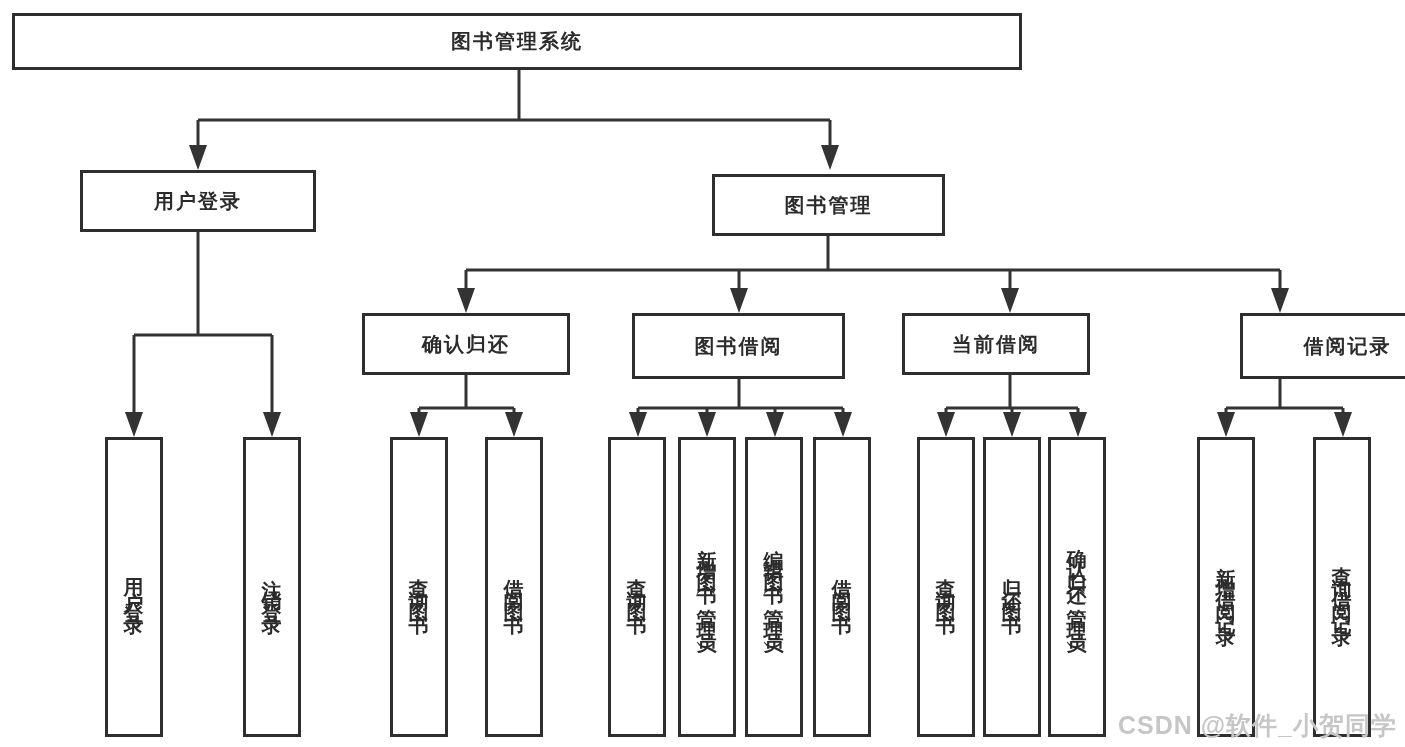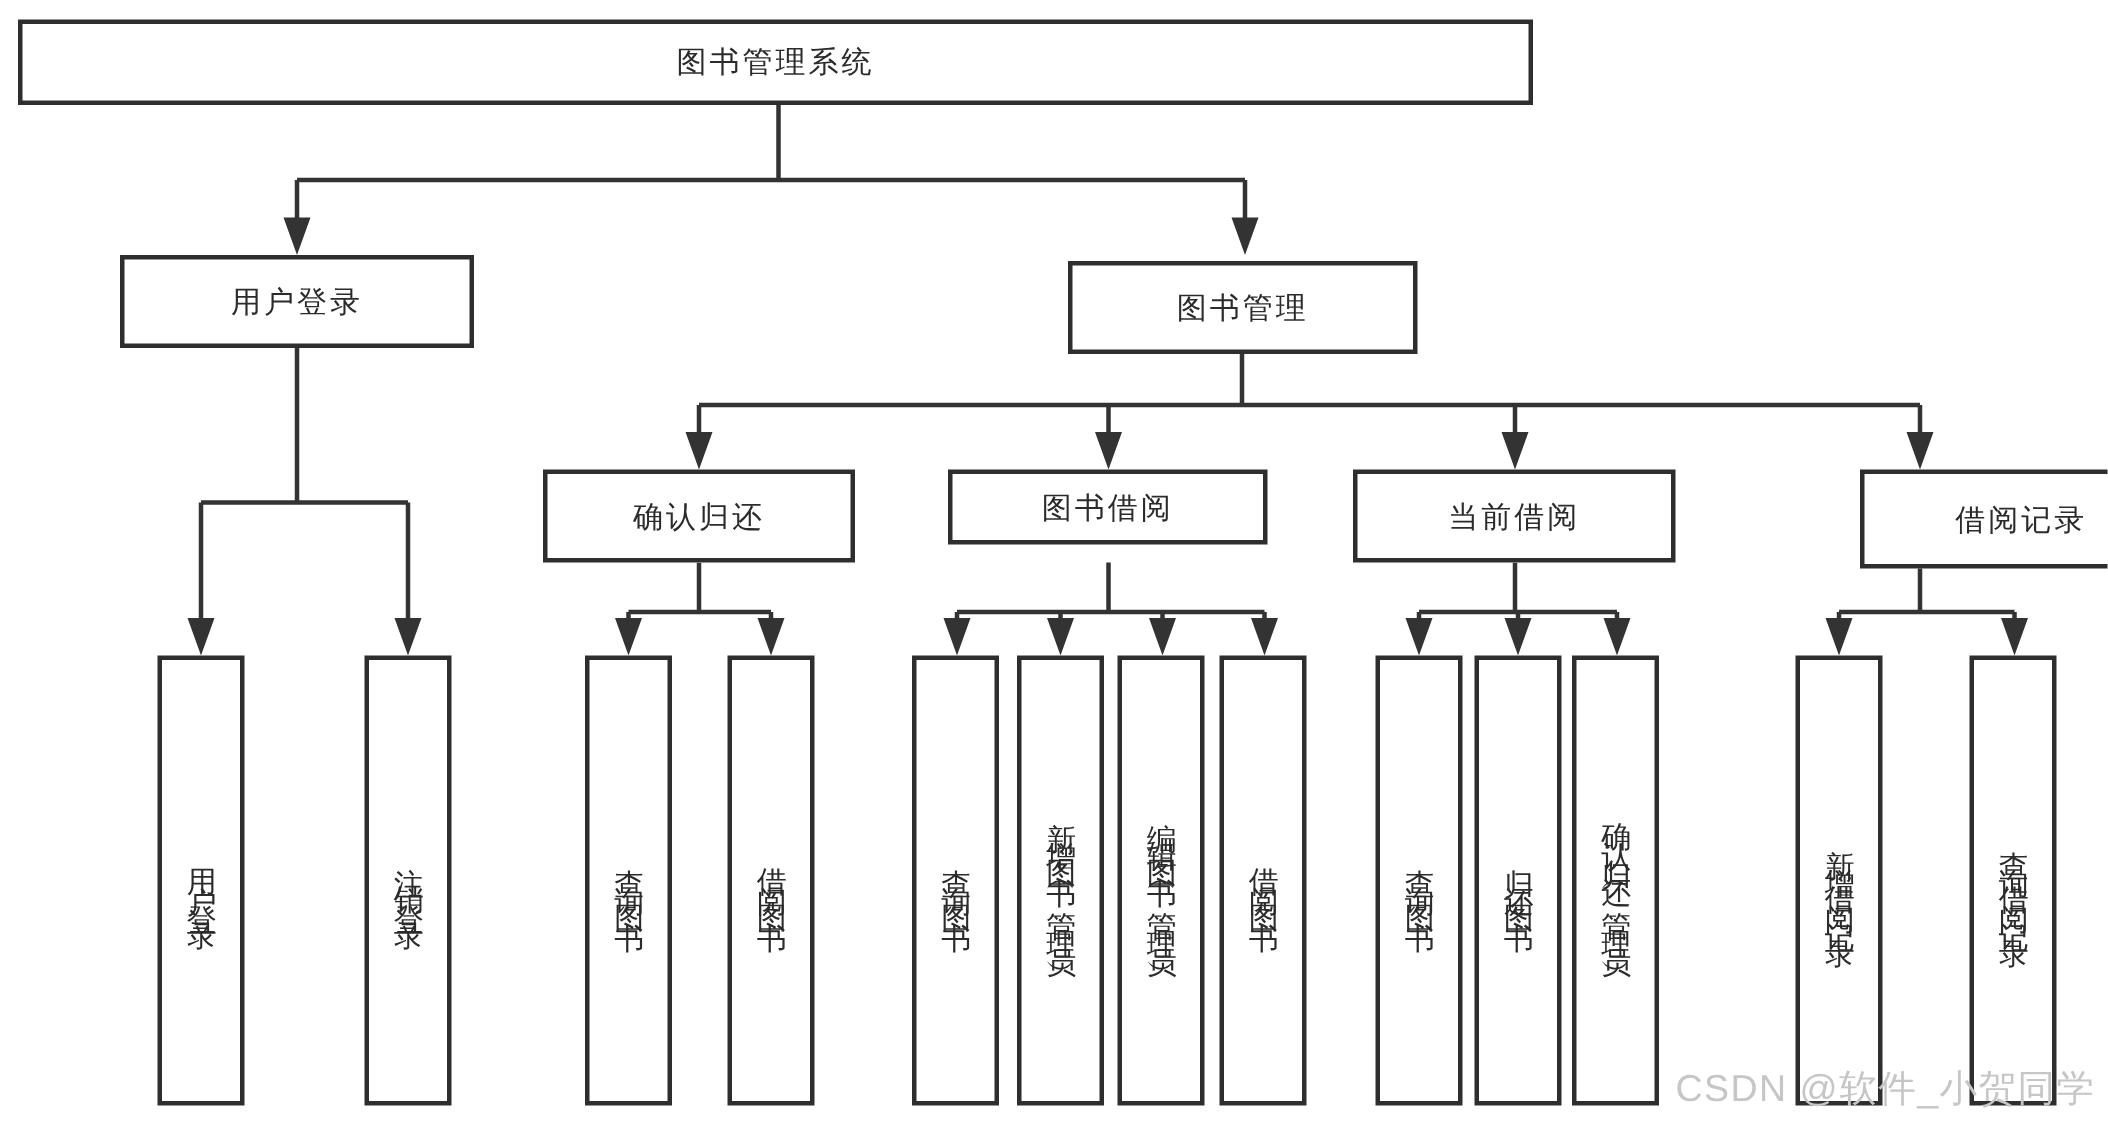"图书管理系统" #canvas { font-weight: none -> bold }
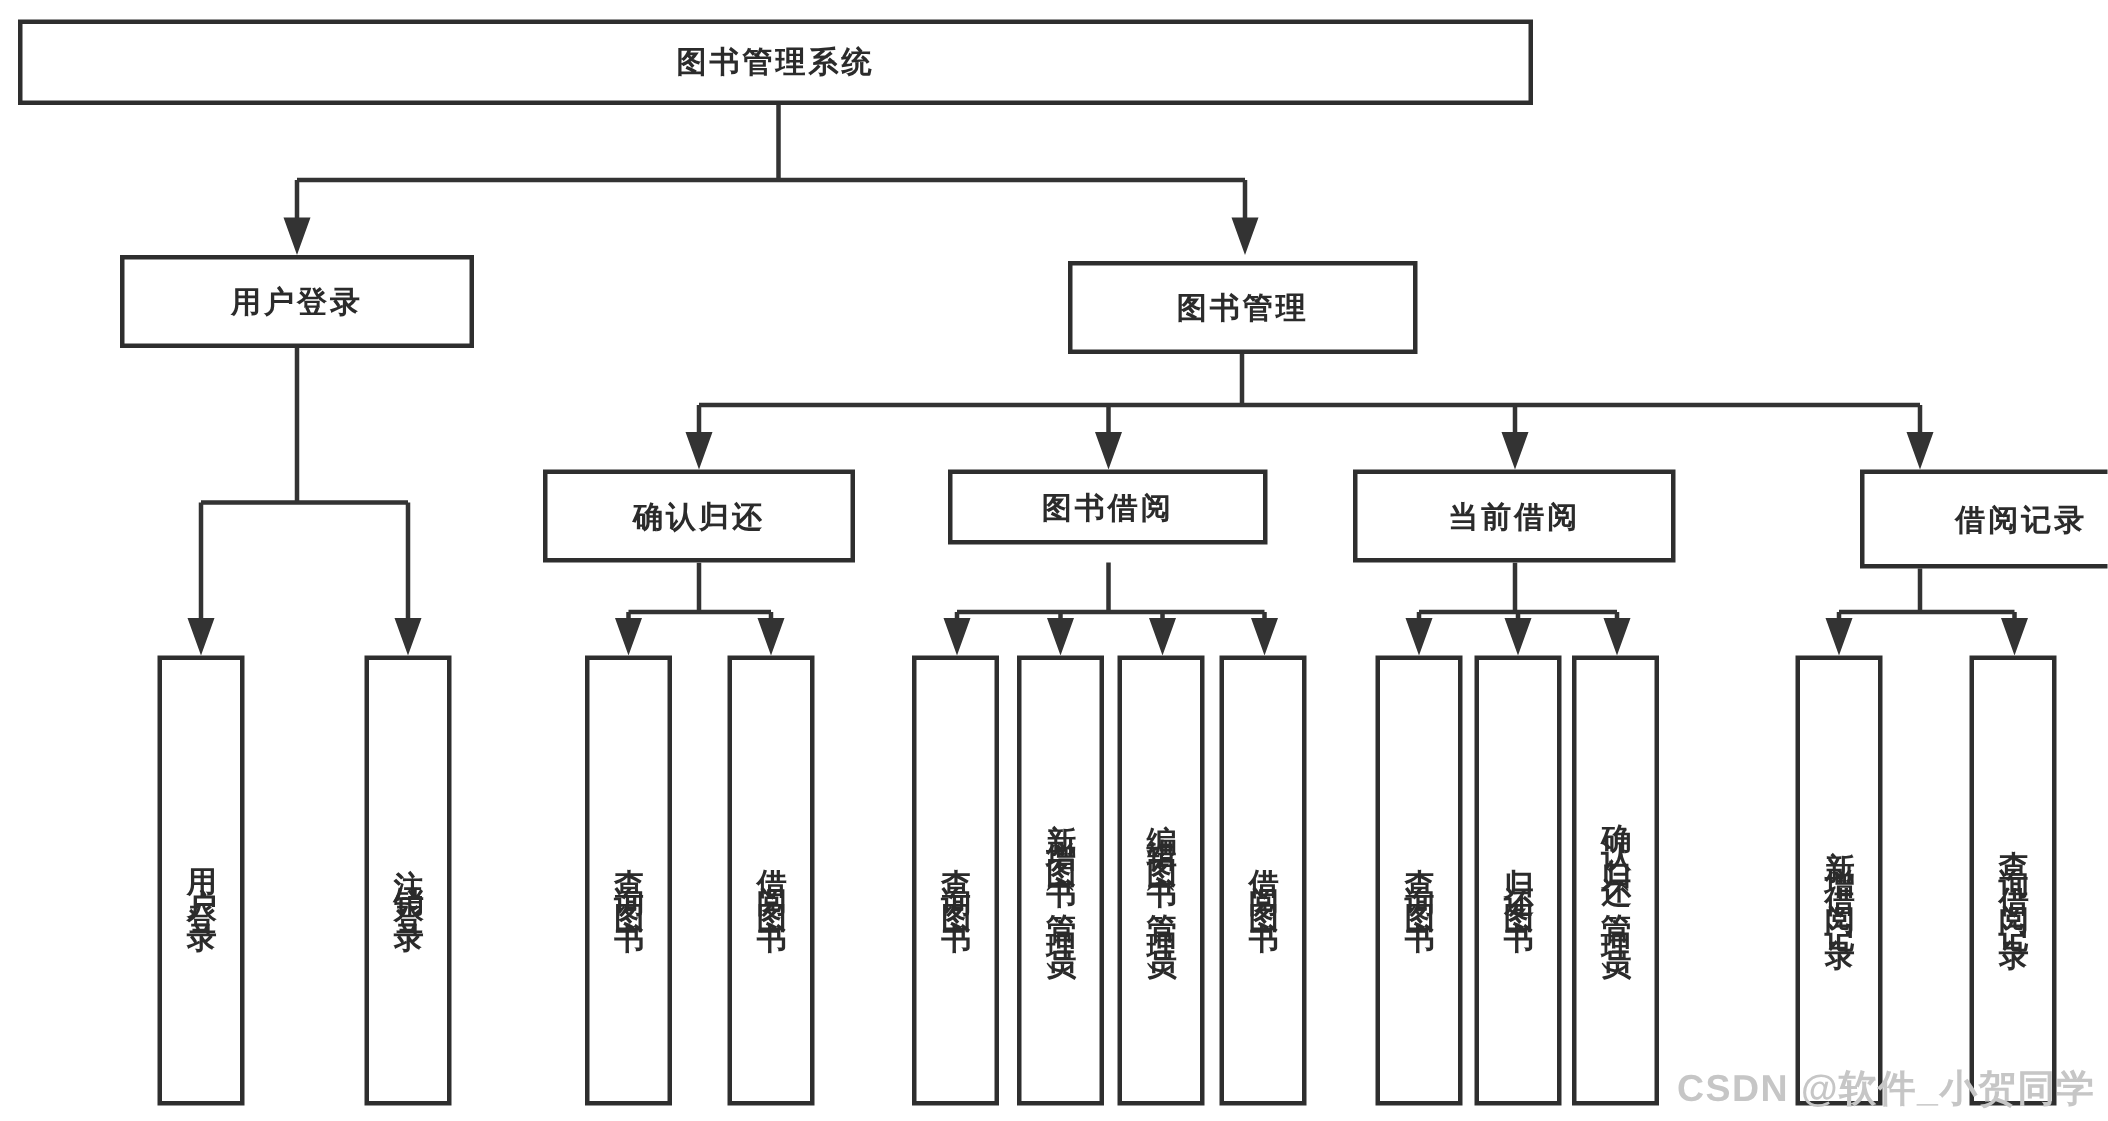"图书借阅" div.node { height: 50px -> 66px }
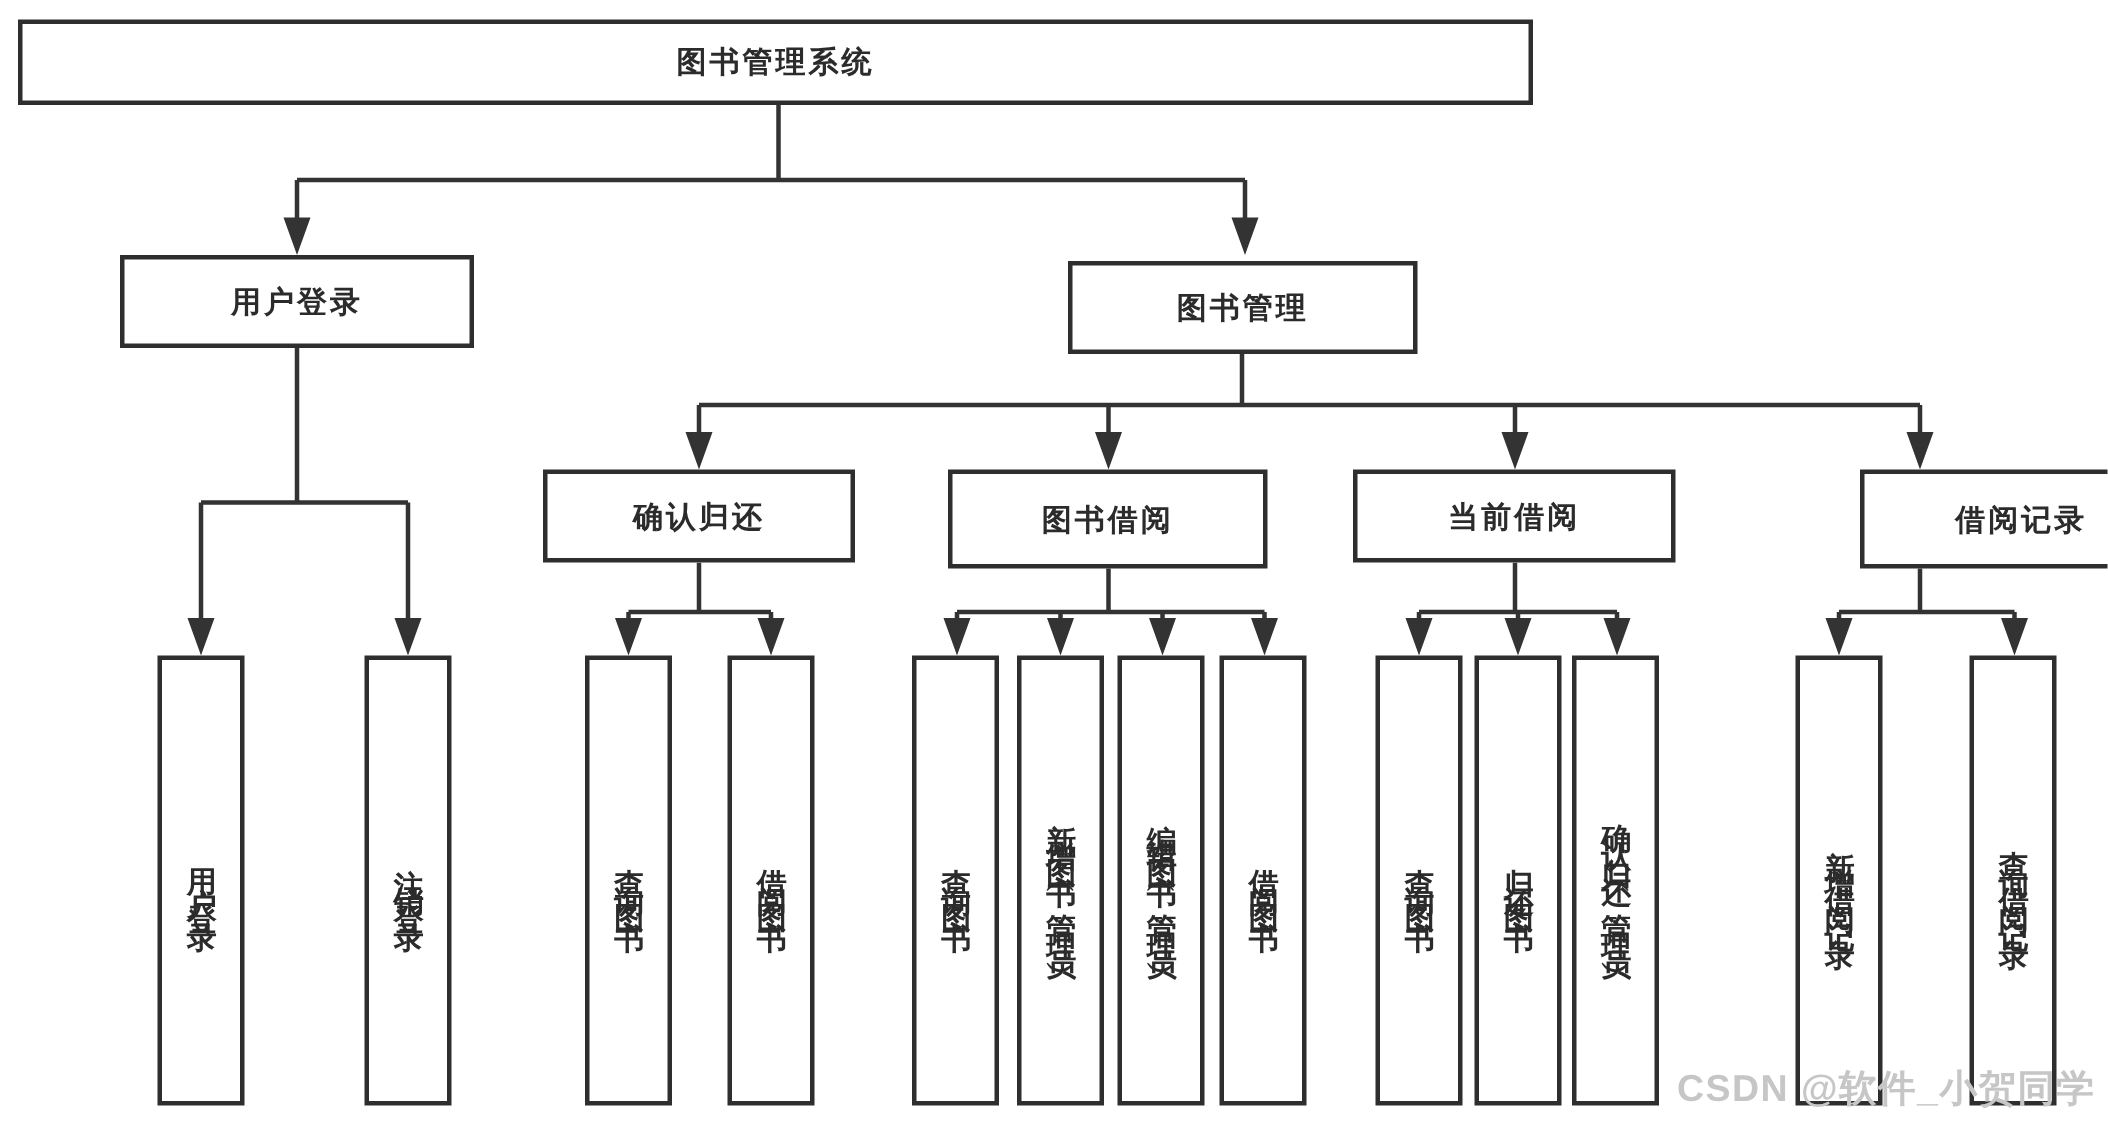"当前借阅" div.node { width: 215px -> 188px }
